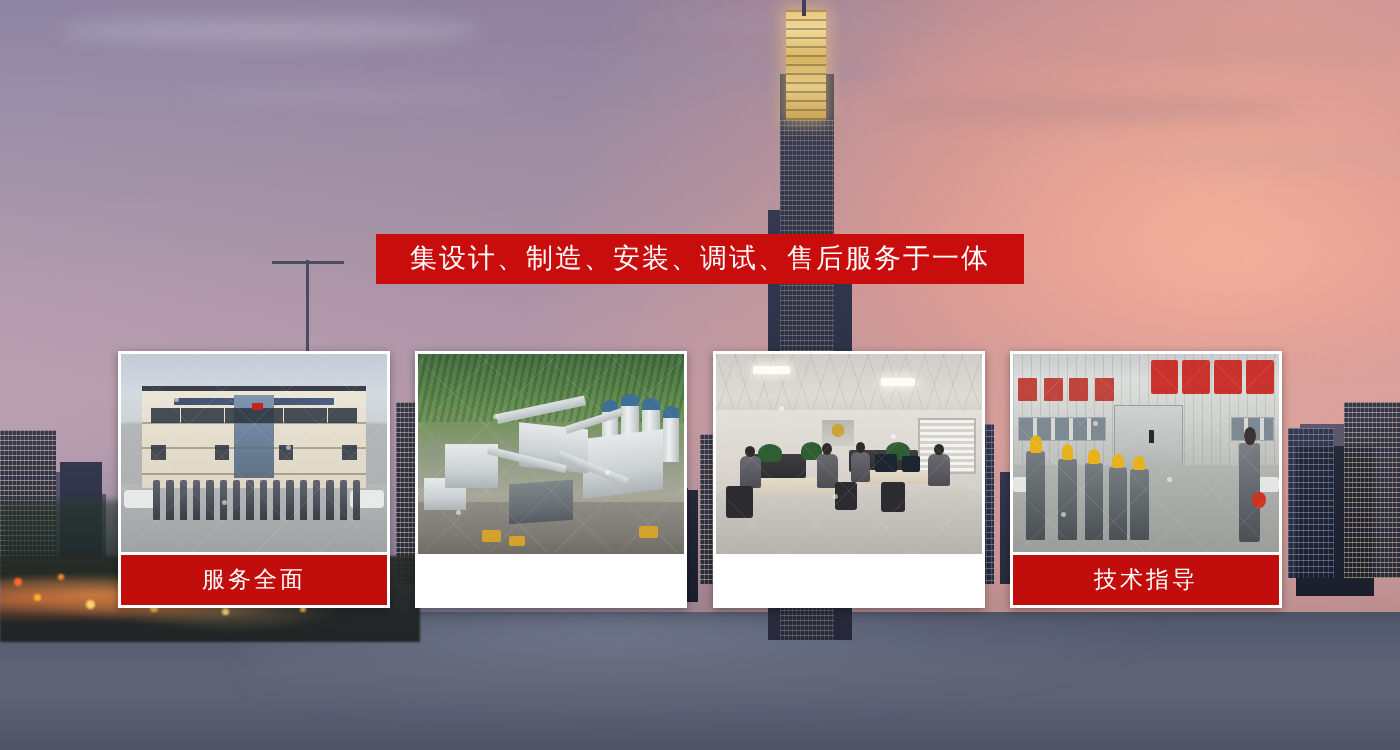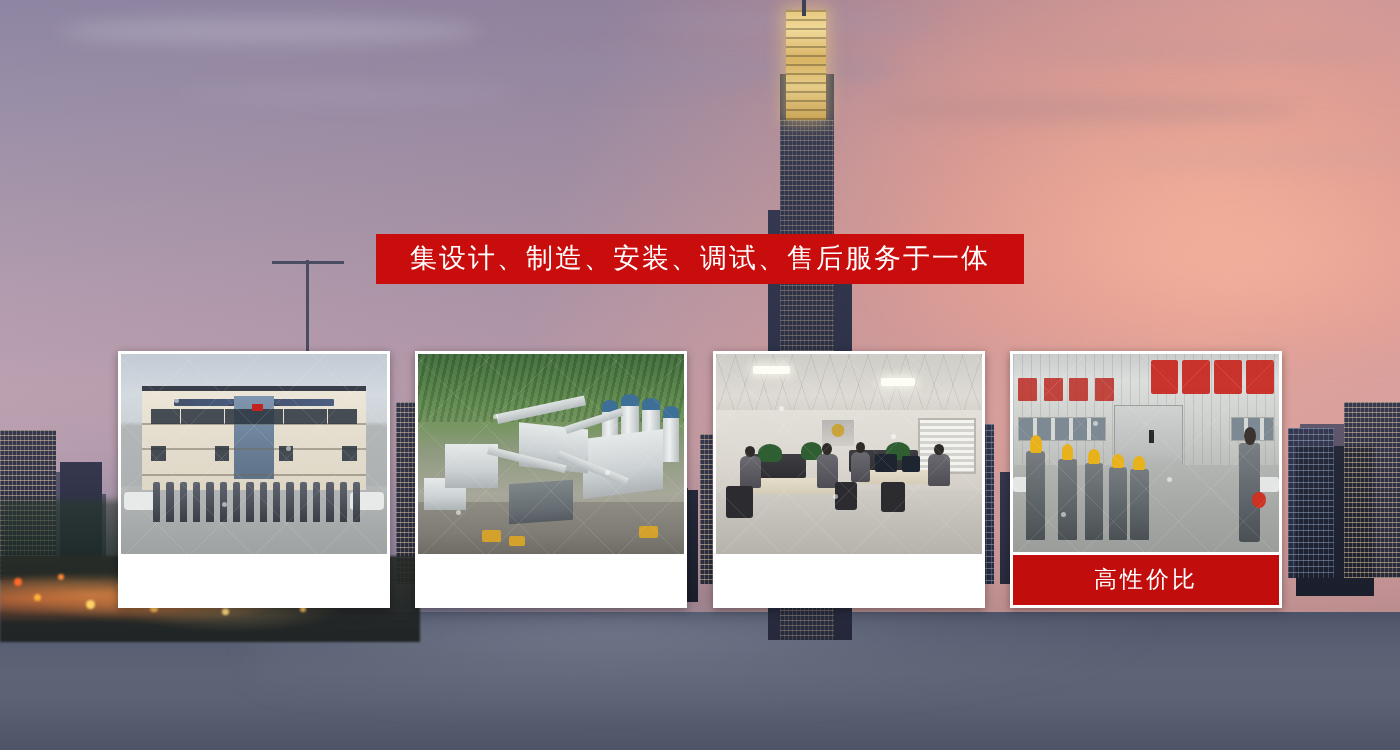"服务全面" div.card-caption { html: none -> <div>服务全面</div> }
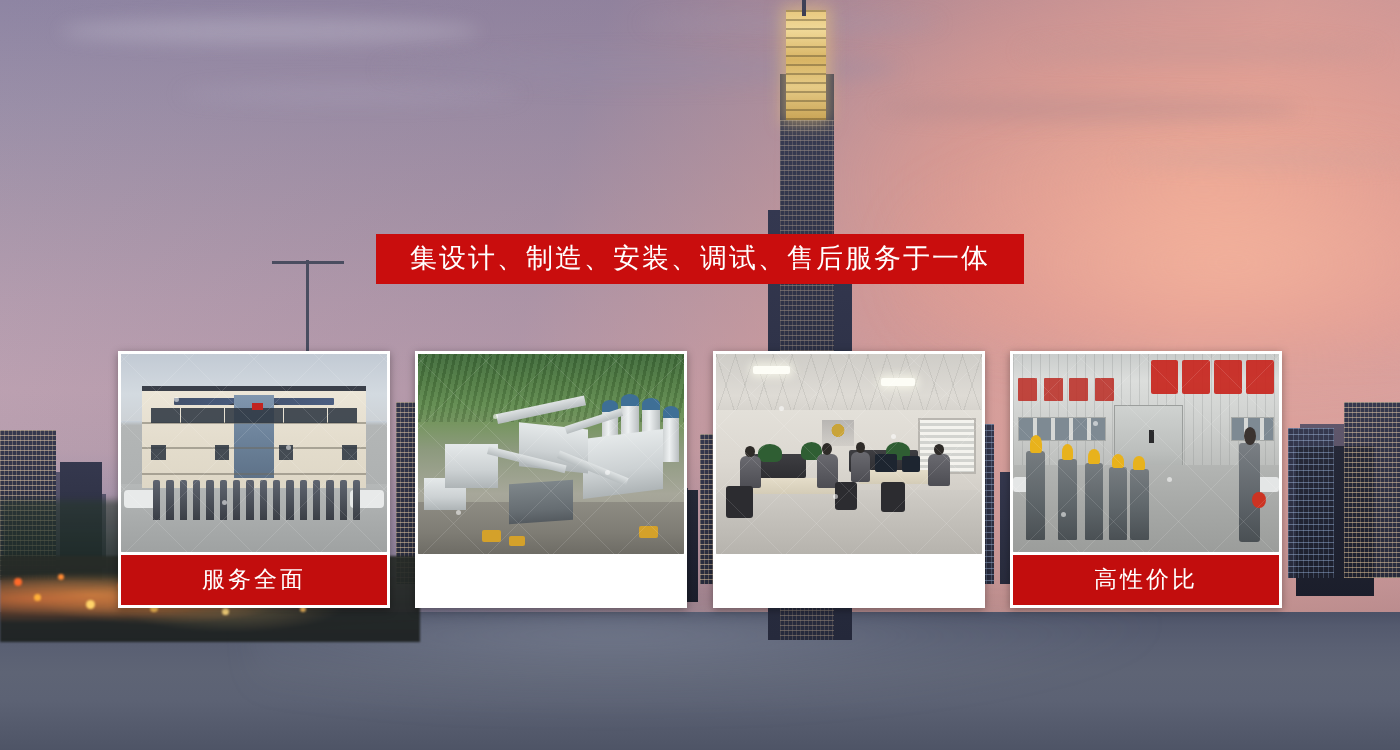"高性价比" div.card-caption { text: 高性价比 -> 技术指导 }
